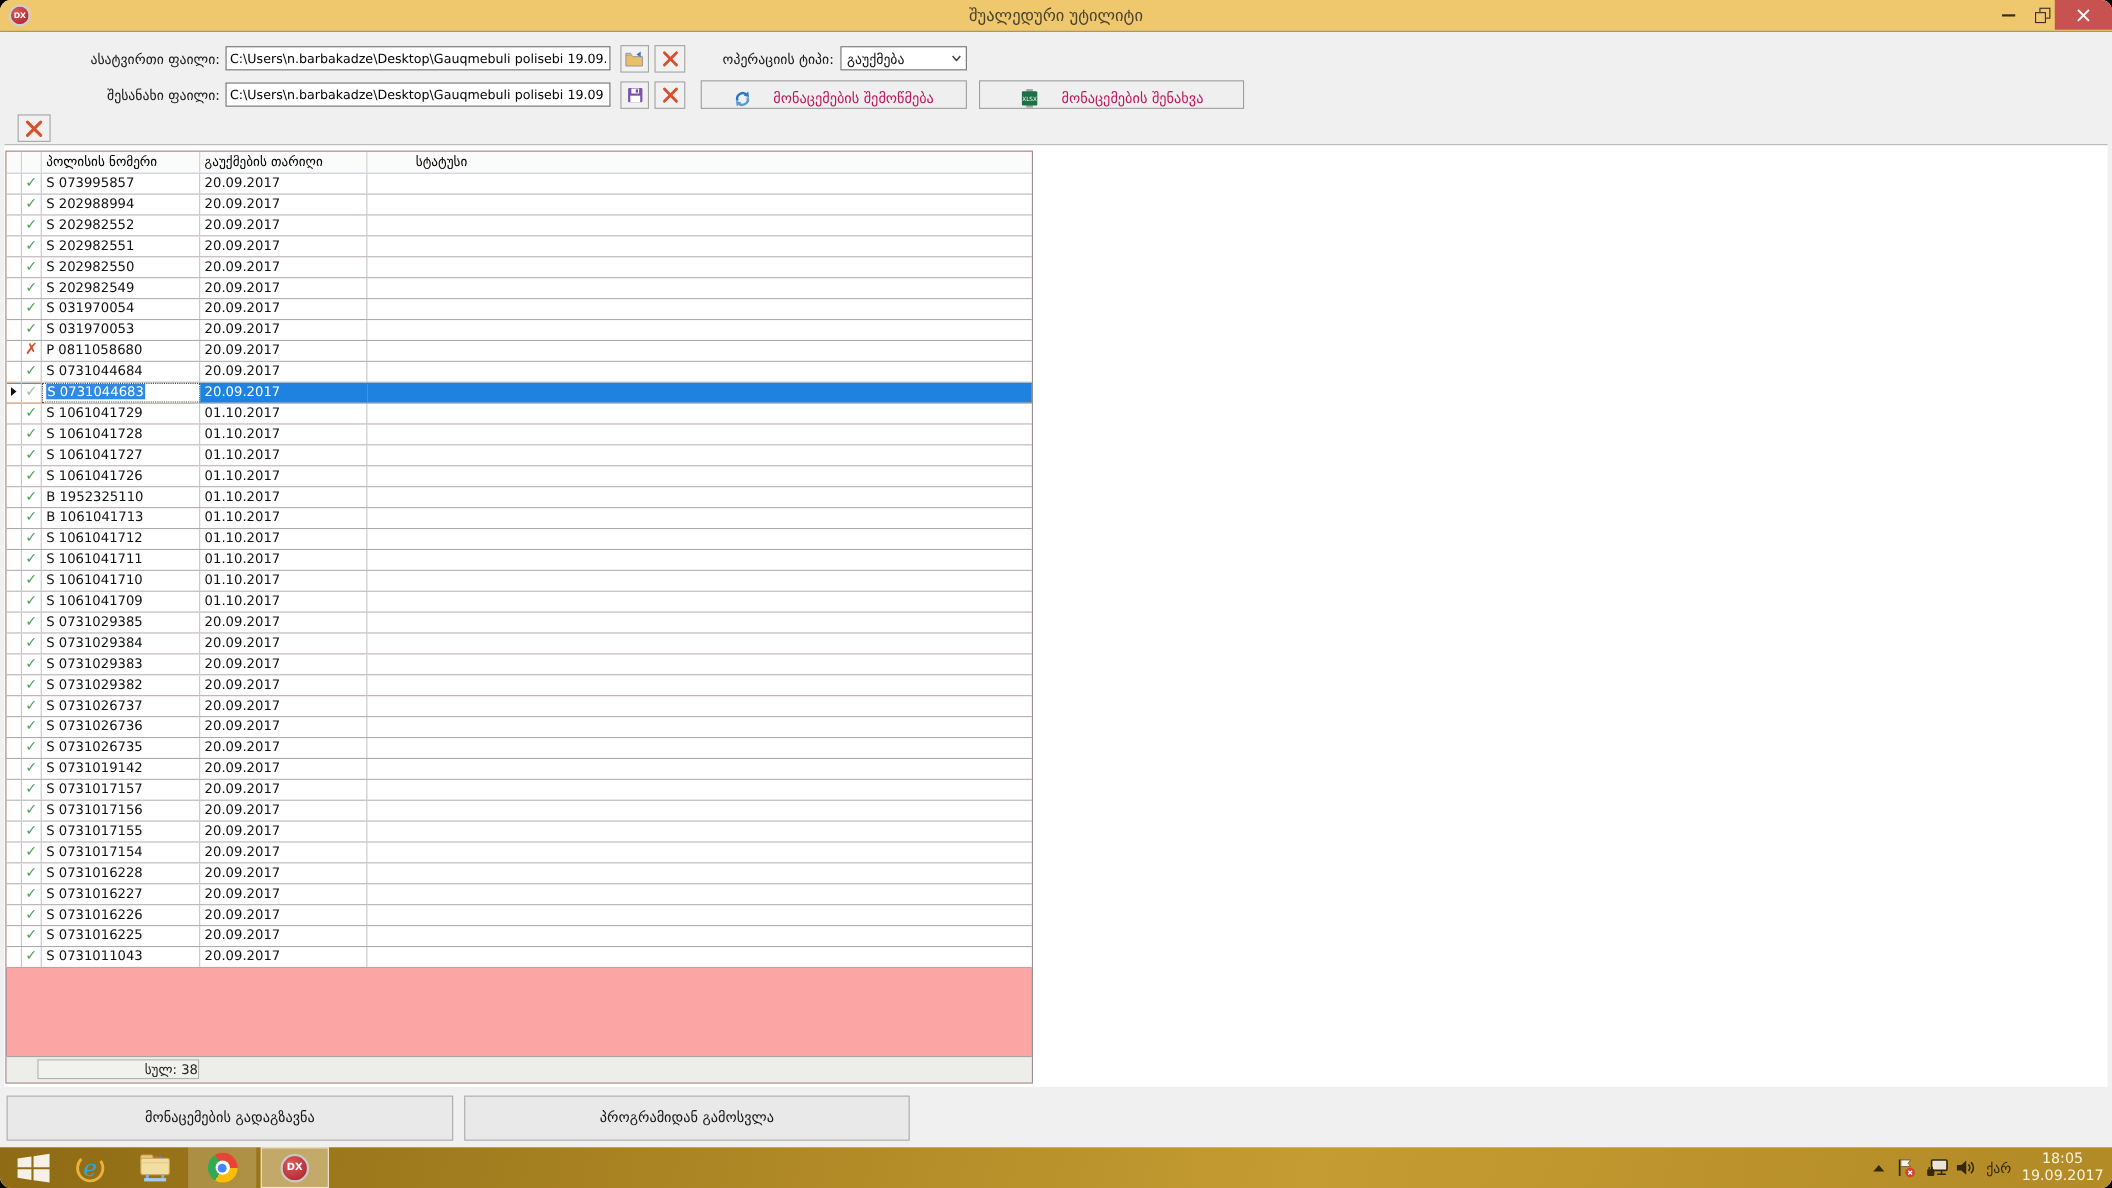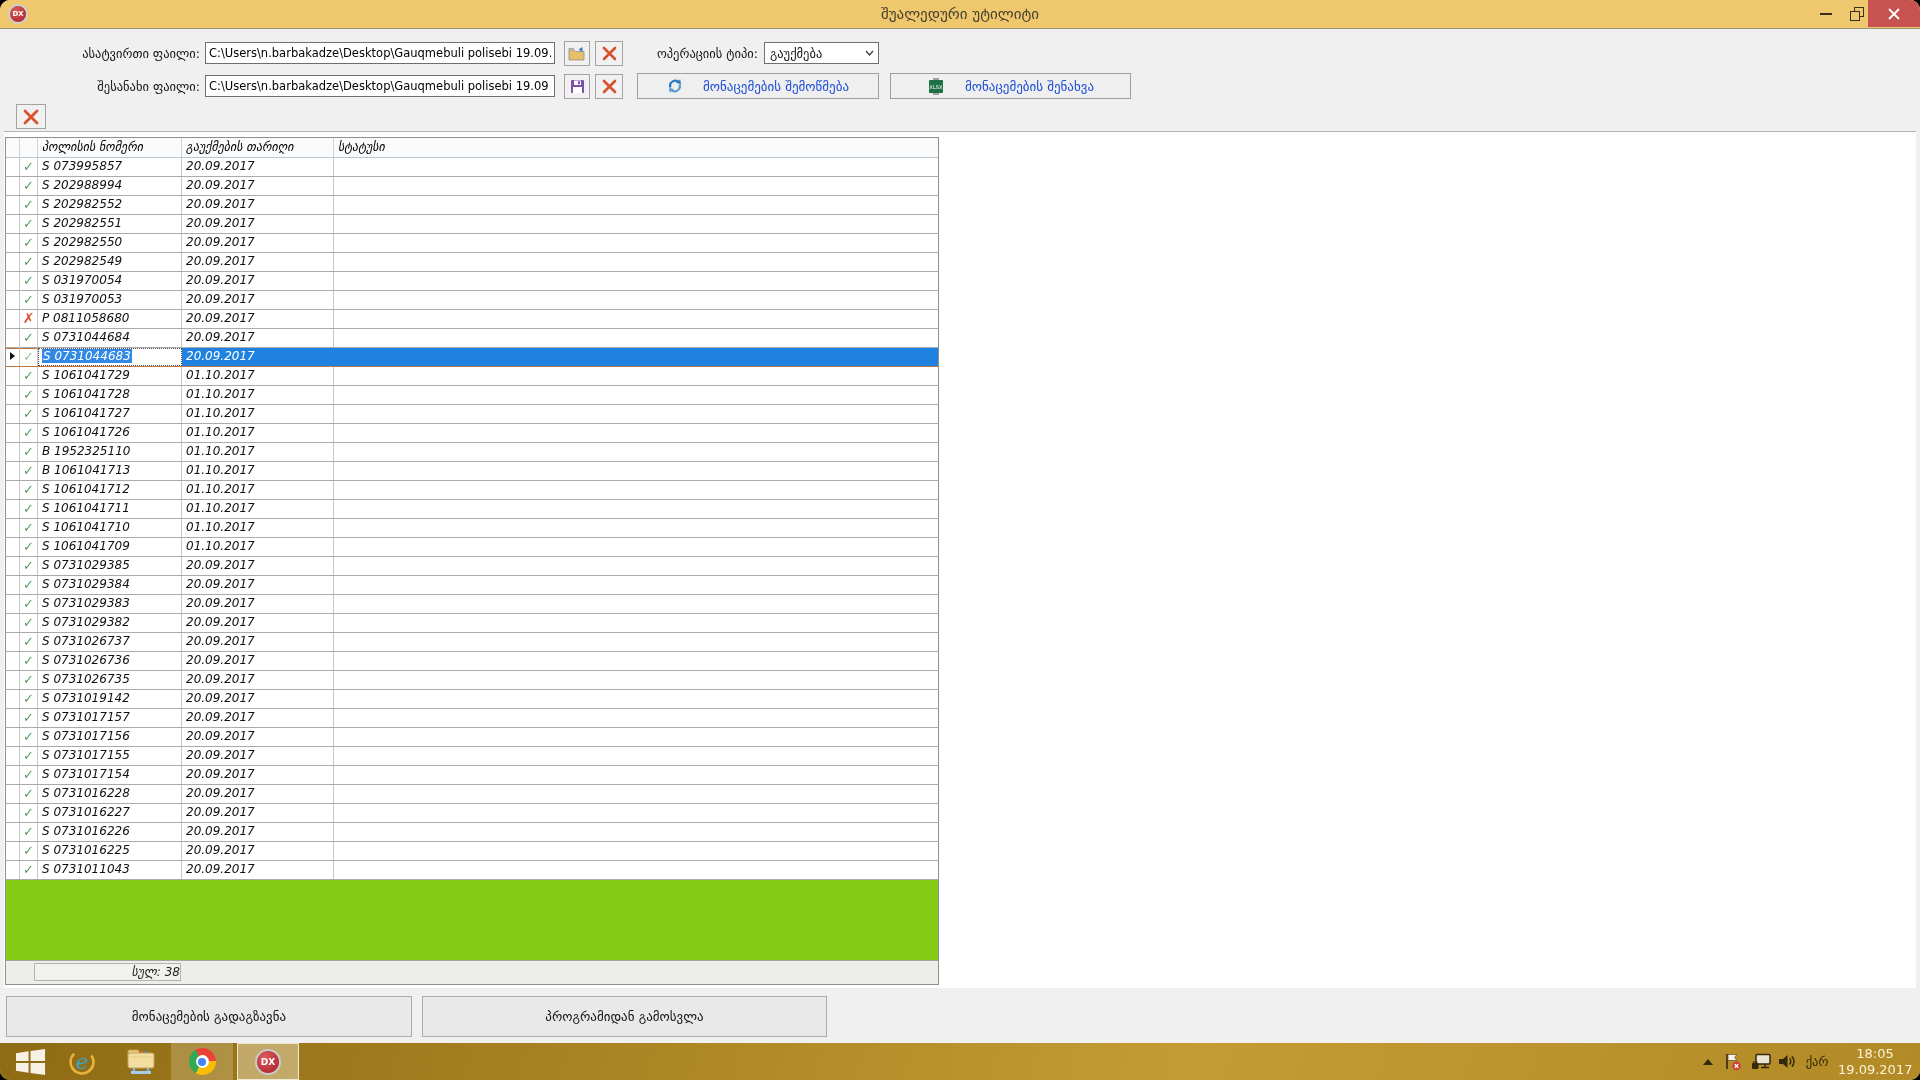"მონაცემების შემოწმება" .cmd-btn { align-items: center -> flex-end; color: #1d4ed8 -> #be185d }
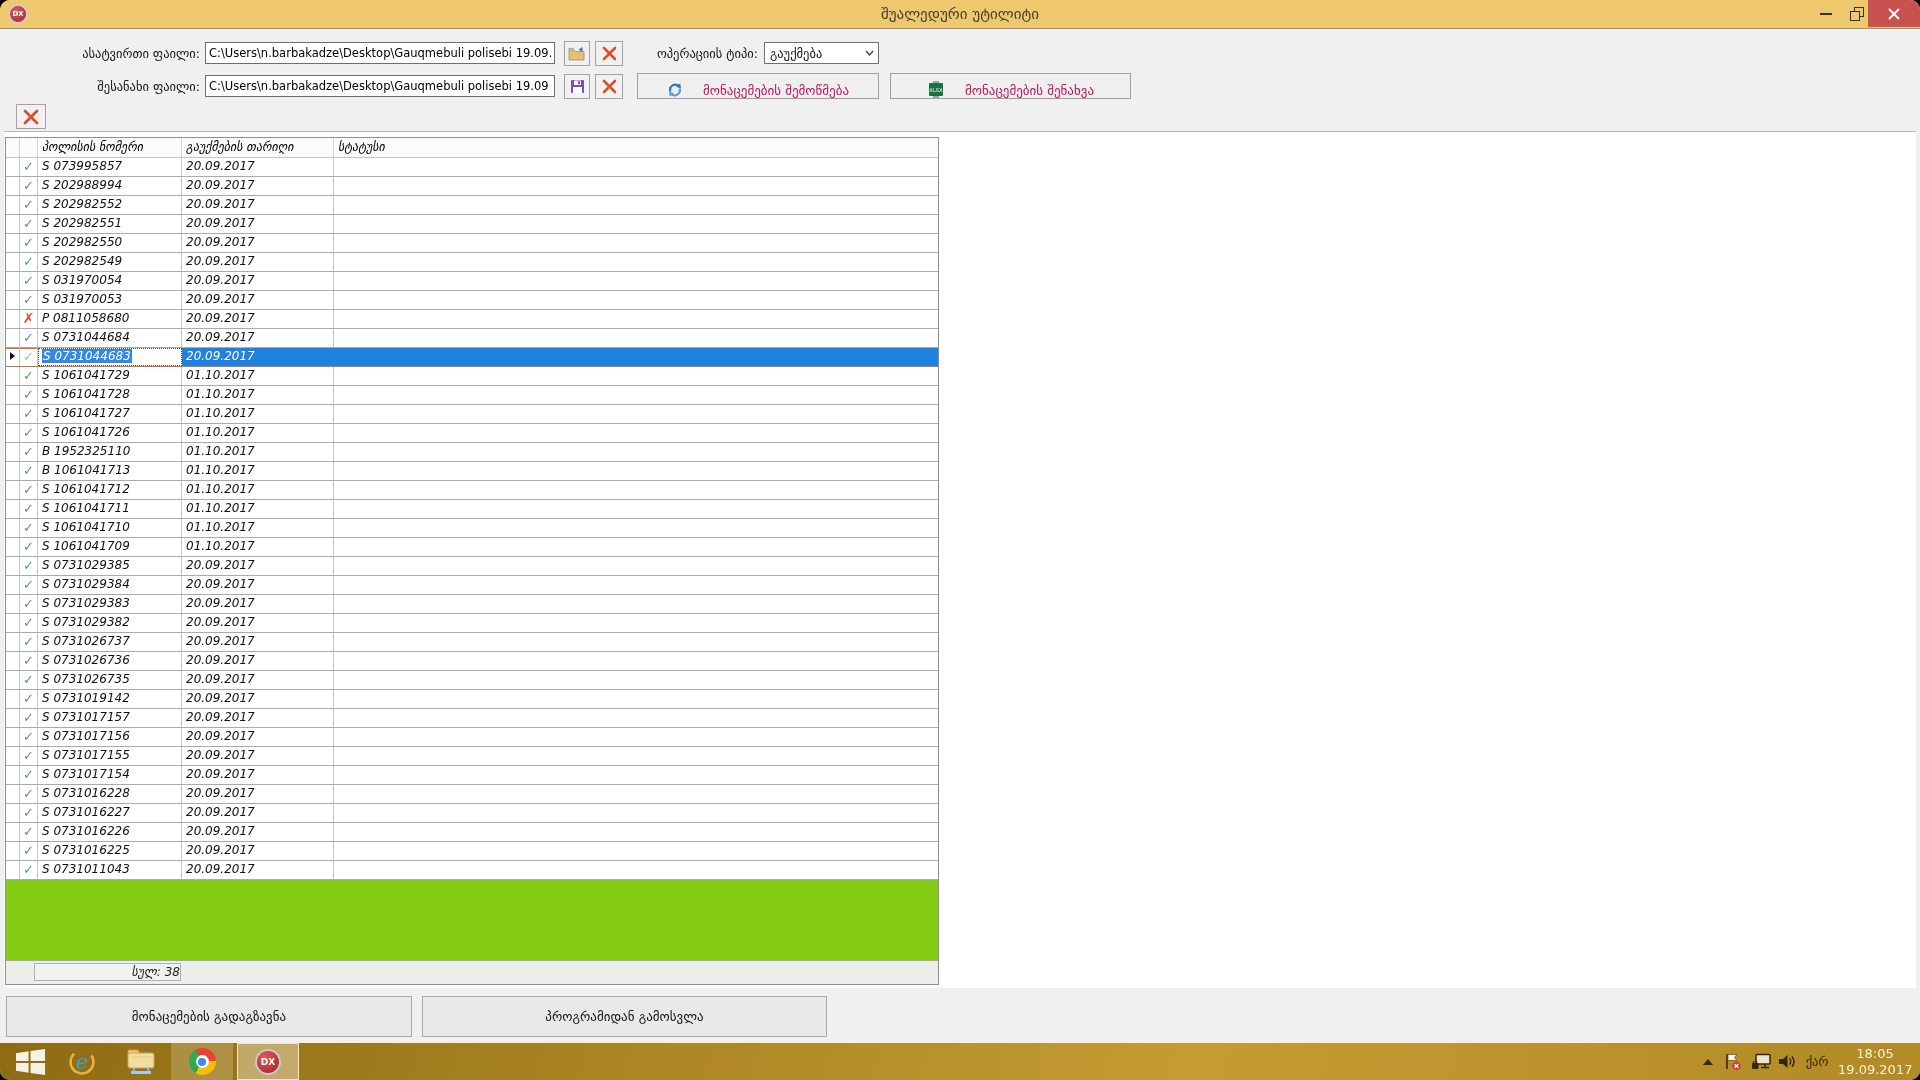"პოლისის ნომერი" .grid { background: #84cc16 -> #fca5a5; font-style: italic -> none }
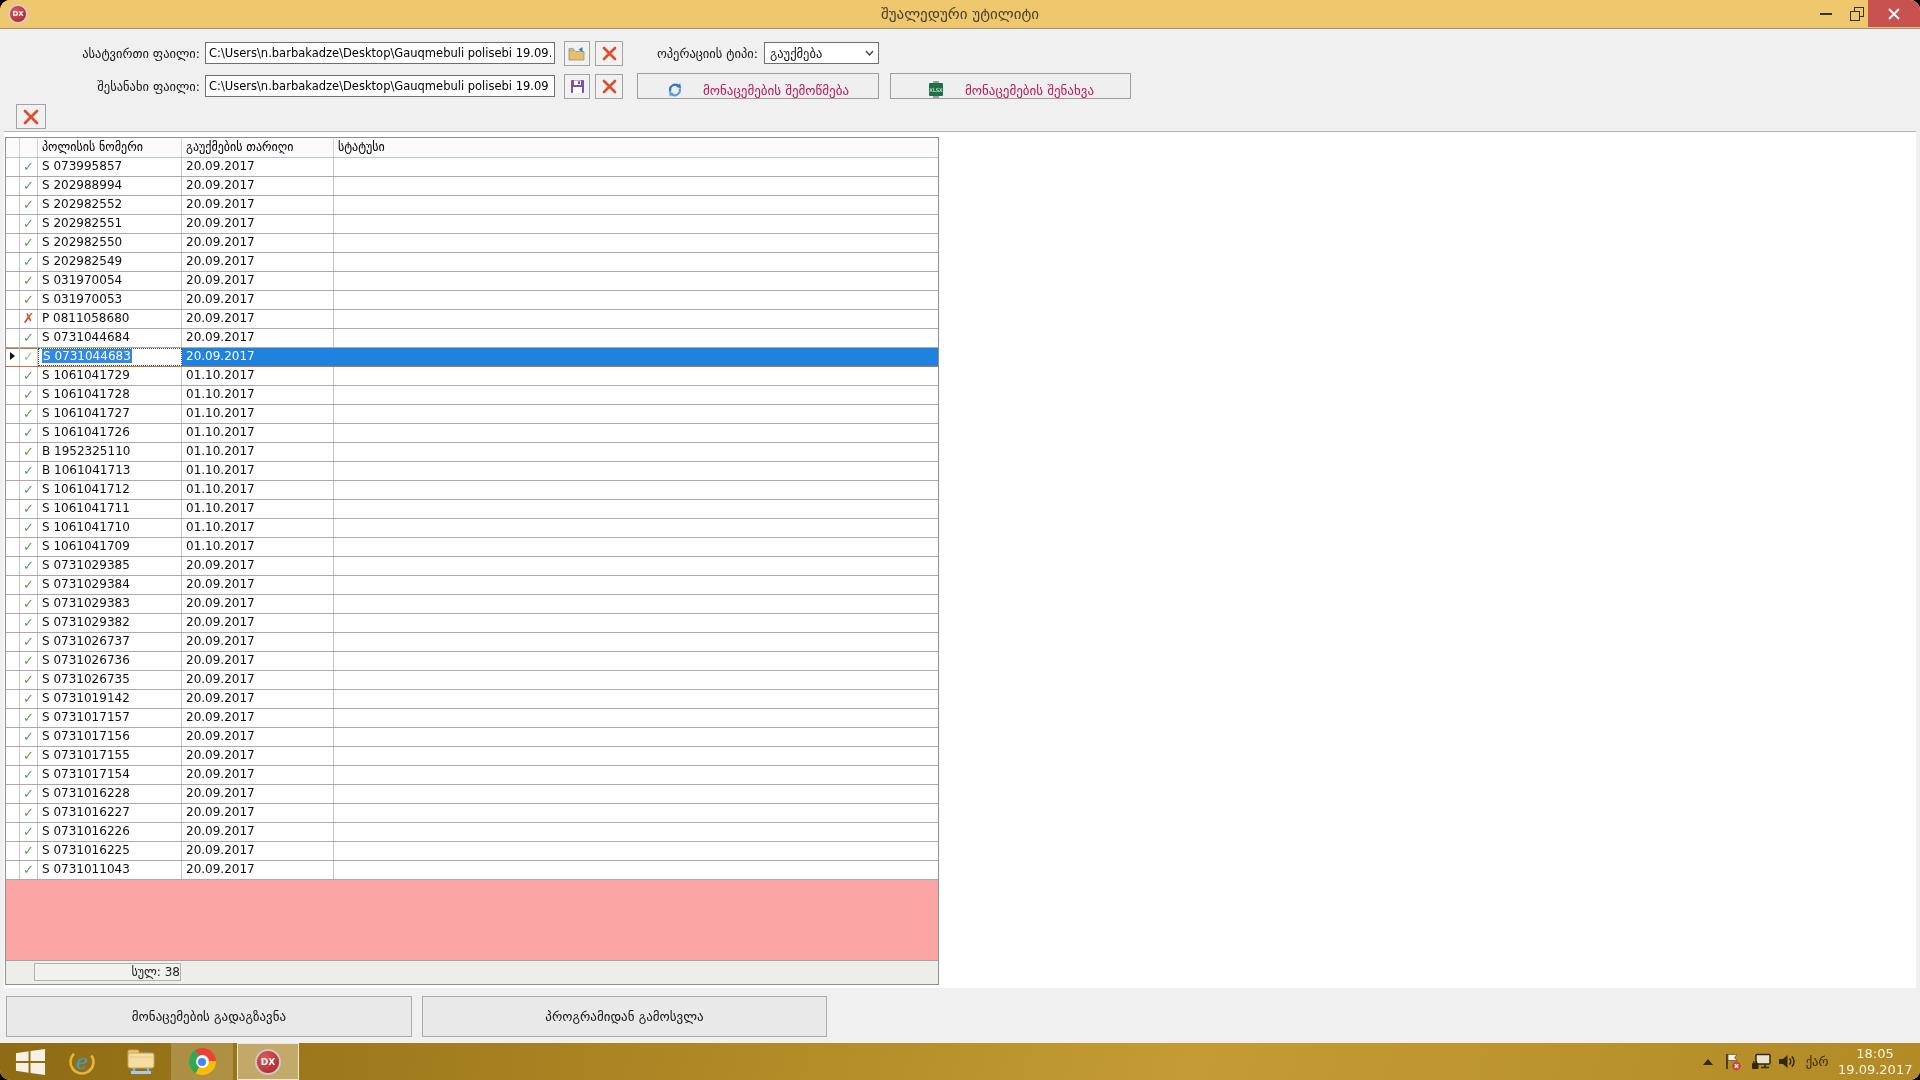"სტატუსი" .gh.status { margin-left: none -> 40px }
